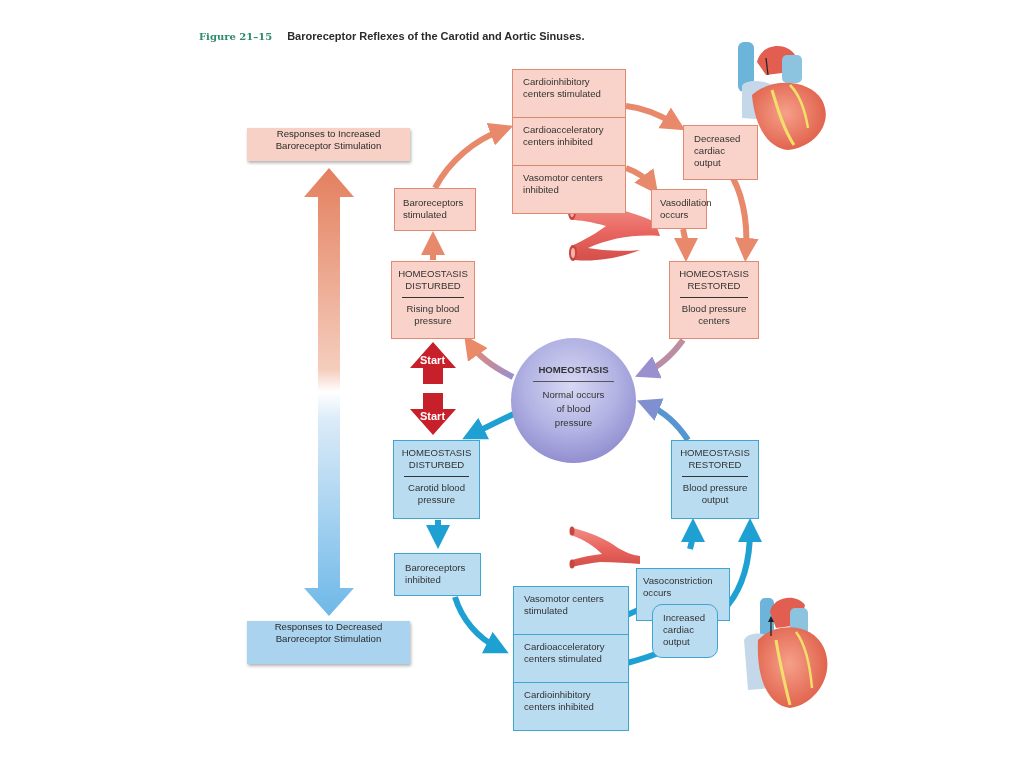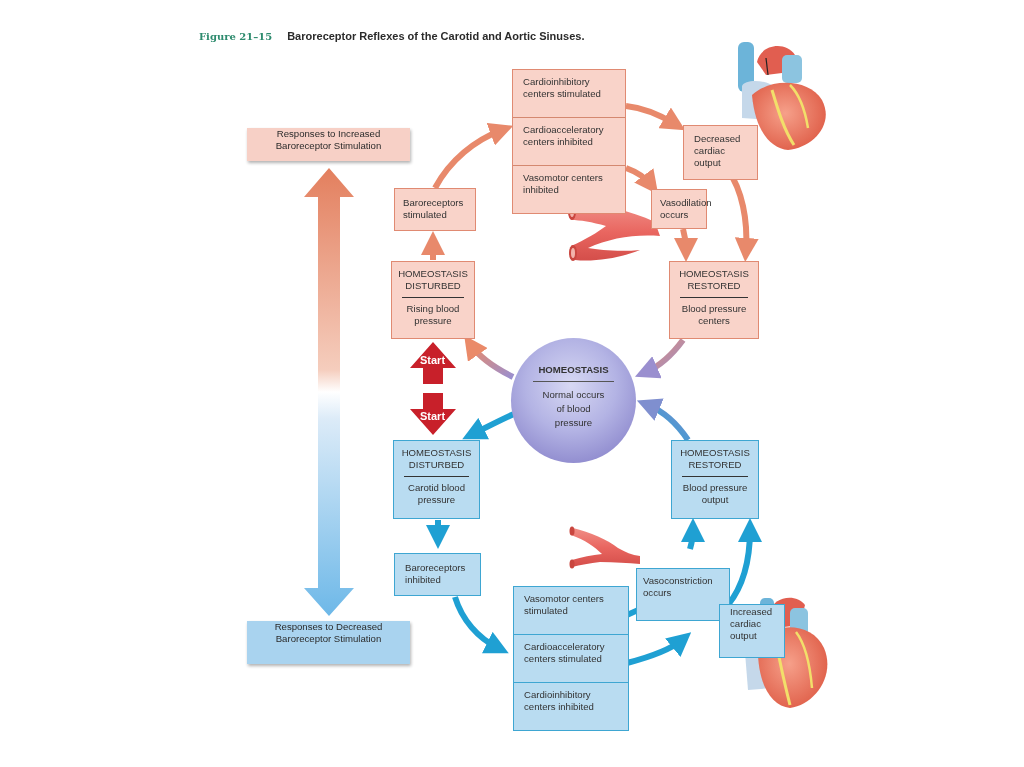"Increased" div.box { border-radius: none -> 10px; left: 719px -> 652px; padding: 1px 10px -> 7px 10px }
